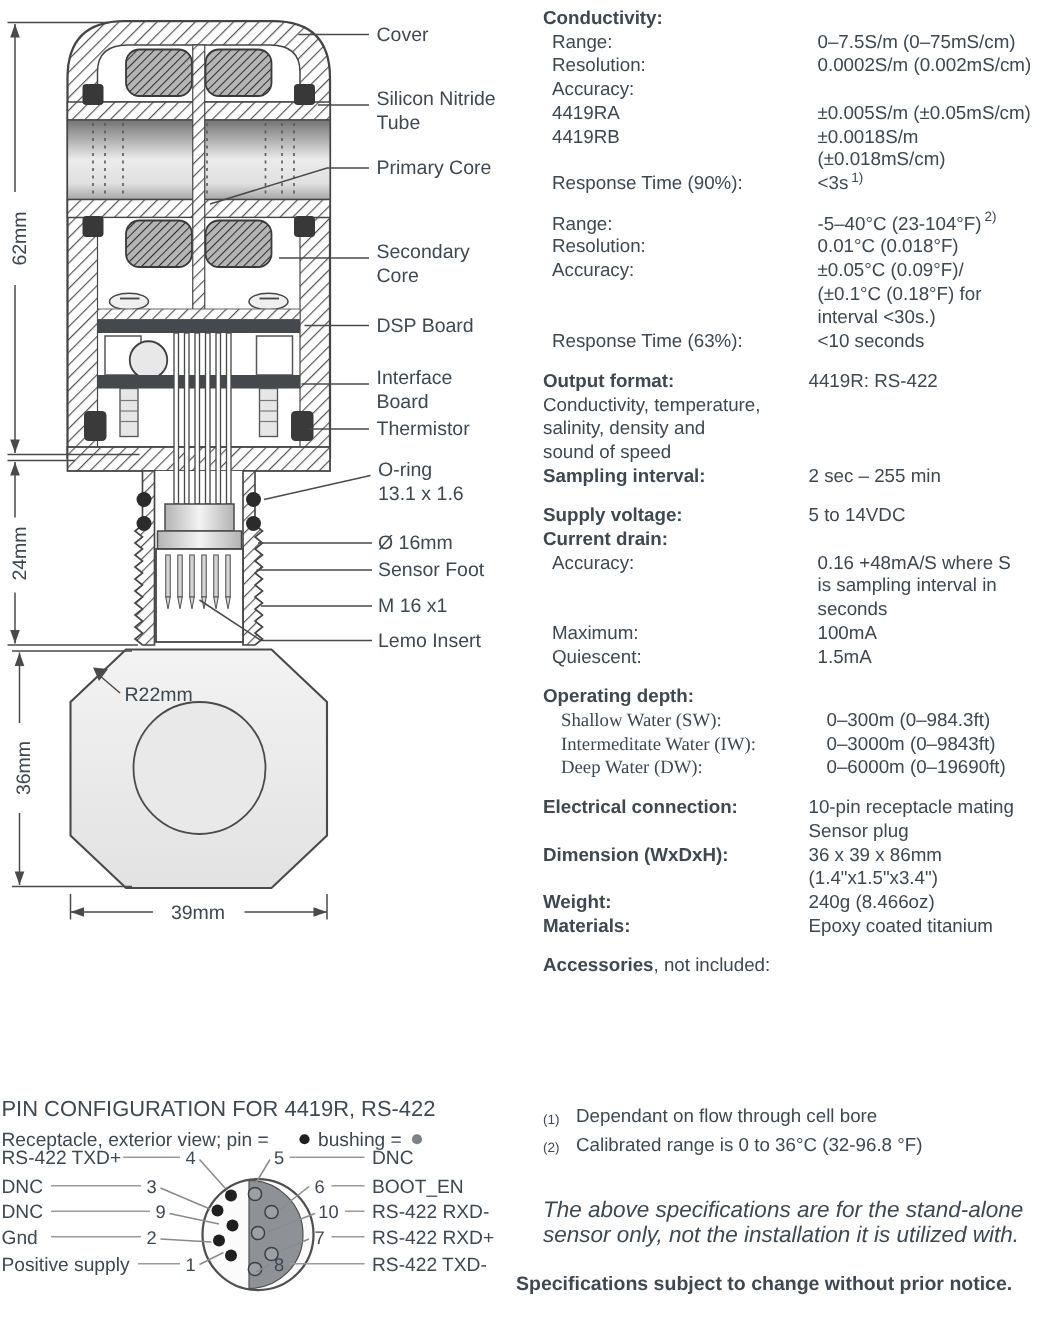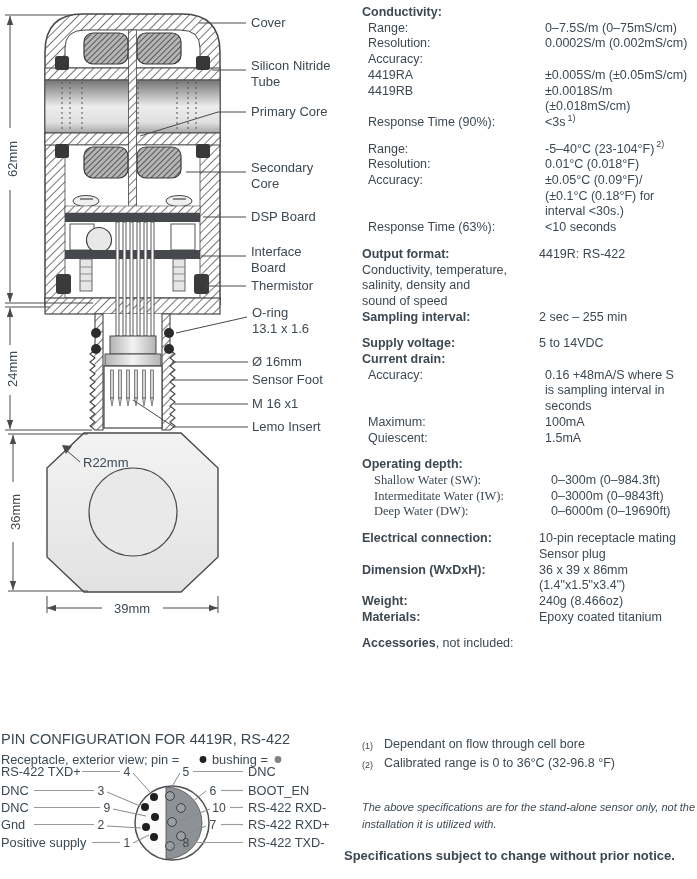"The above specifications are for" .note-italic { font-size: 11px -> 15px }
